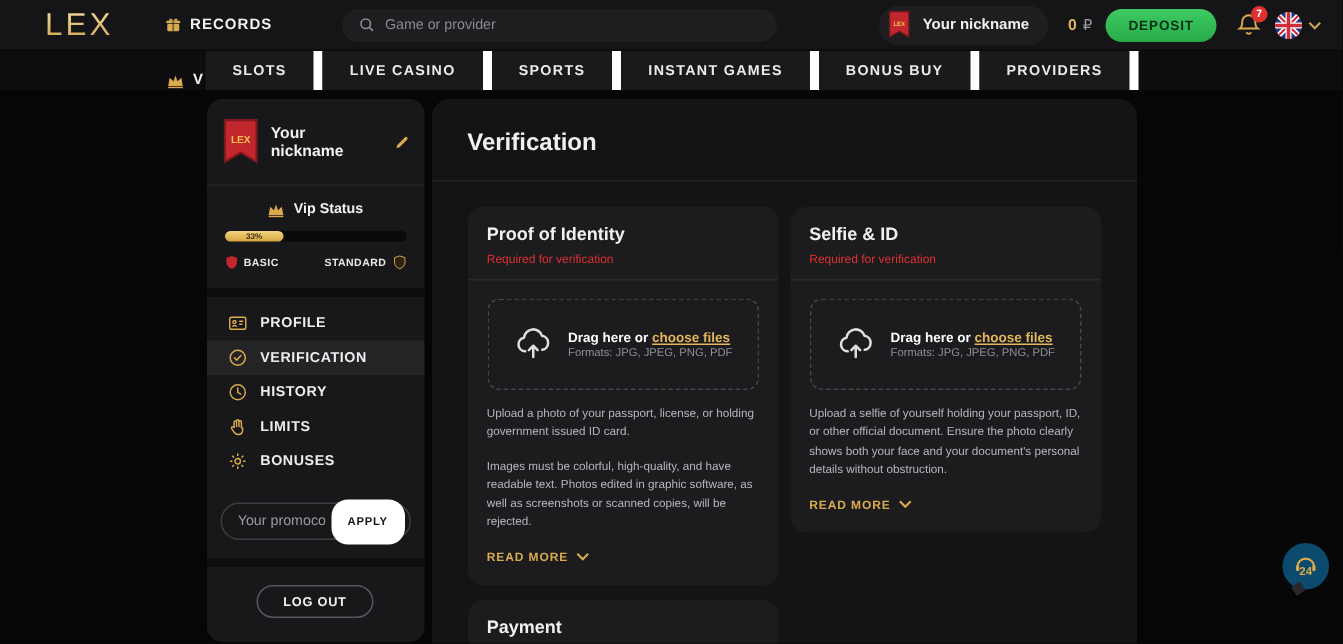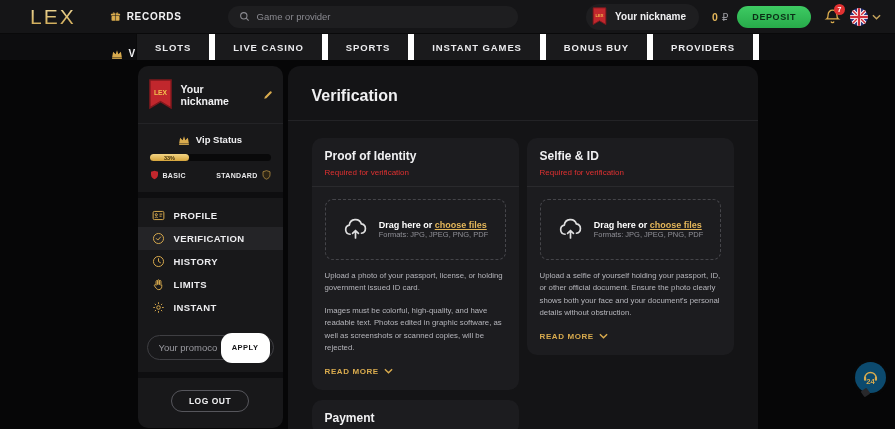"INSTANT" span.lbl { text: INSTANT -> BONUSES }
